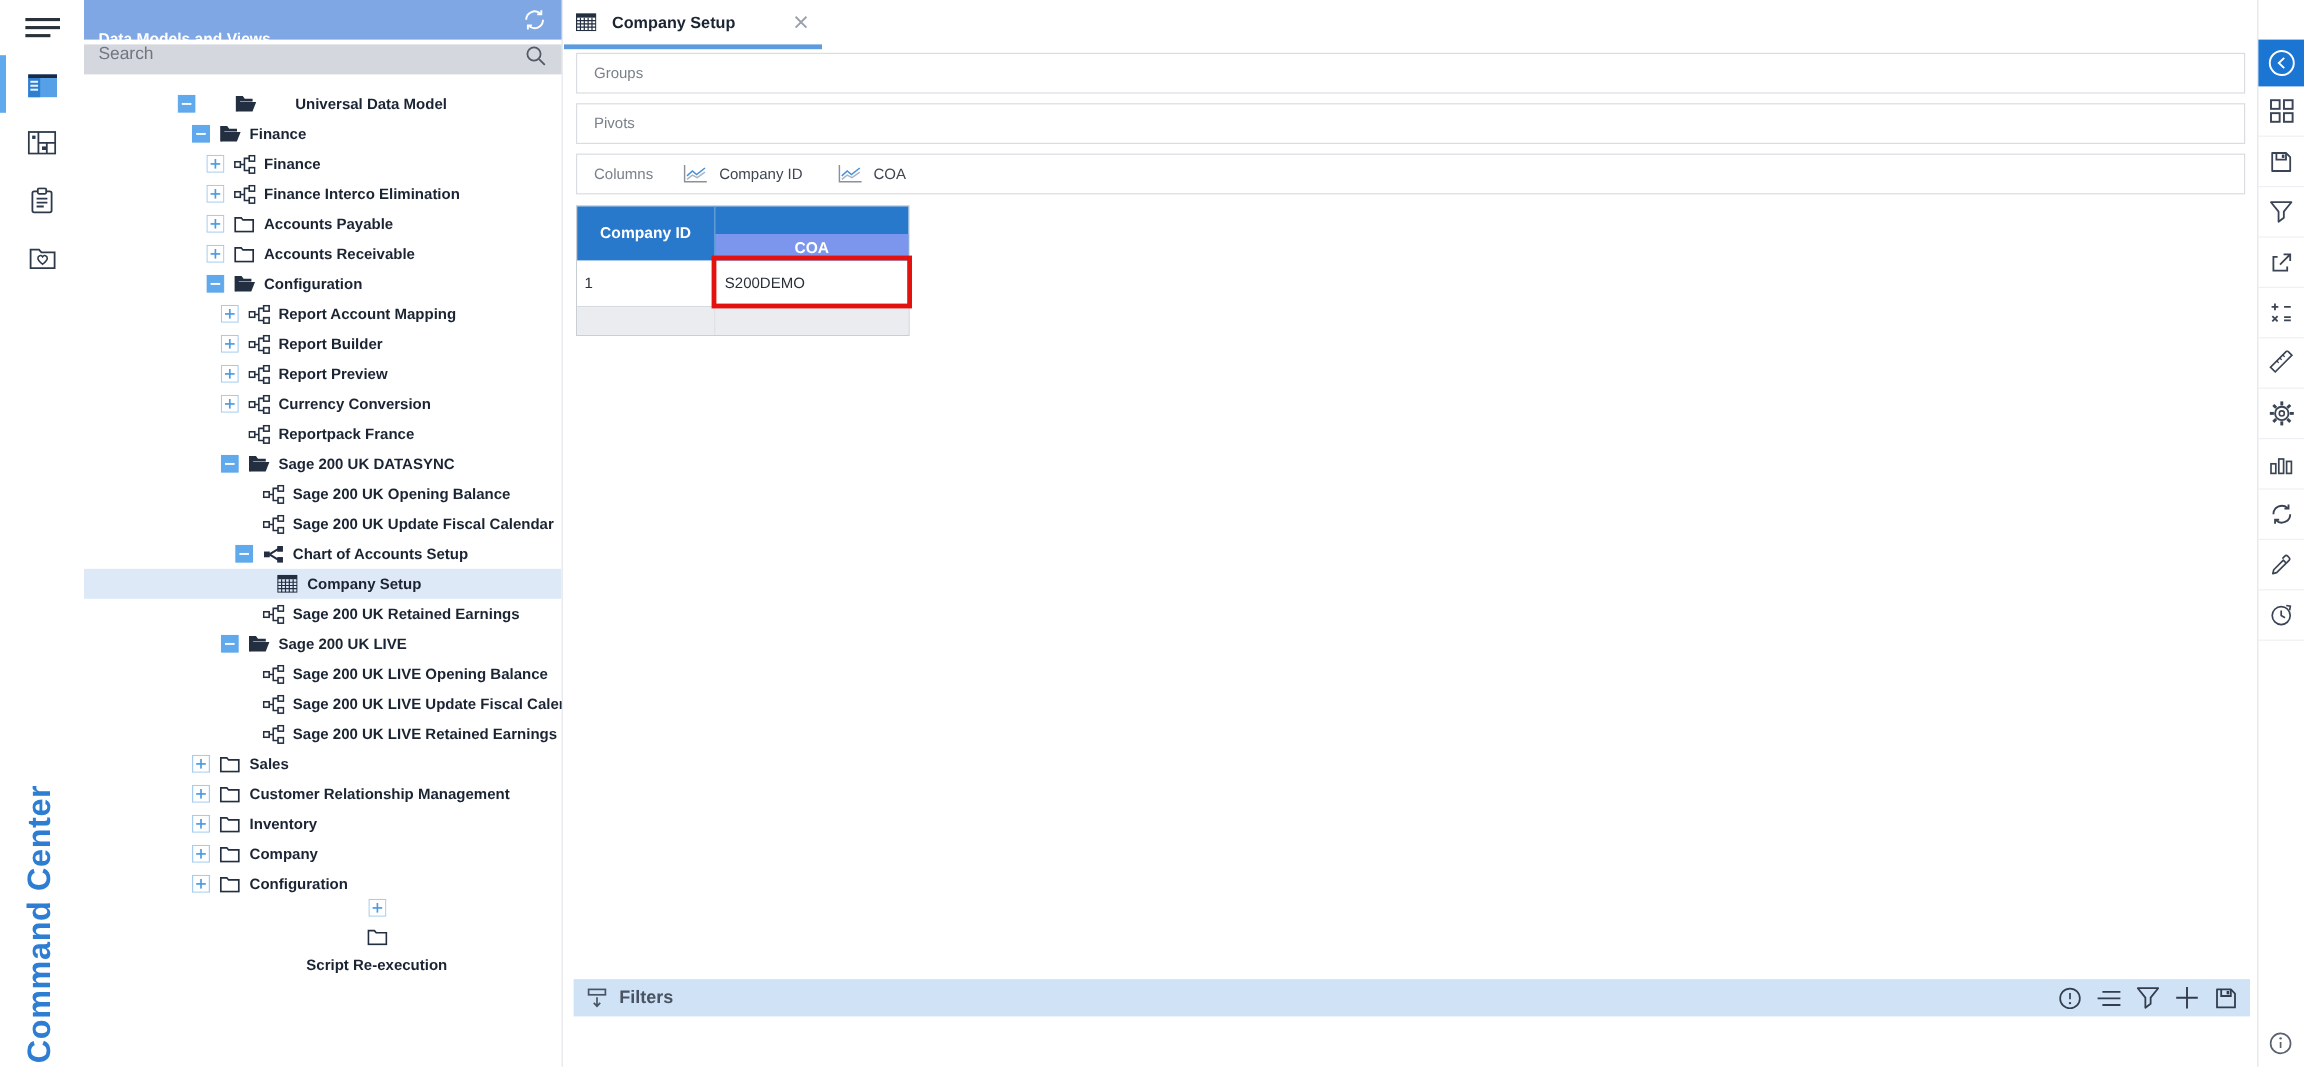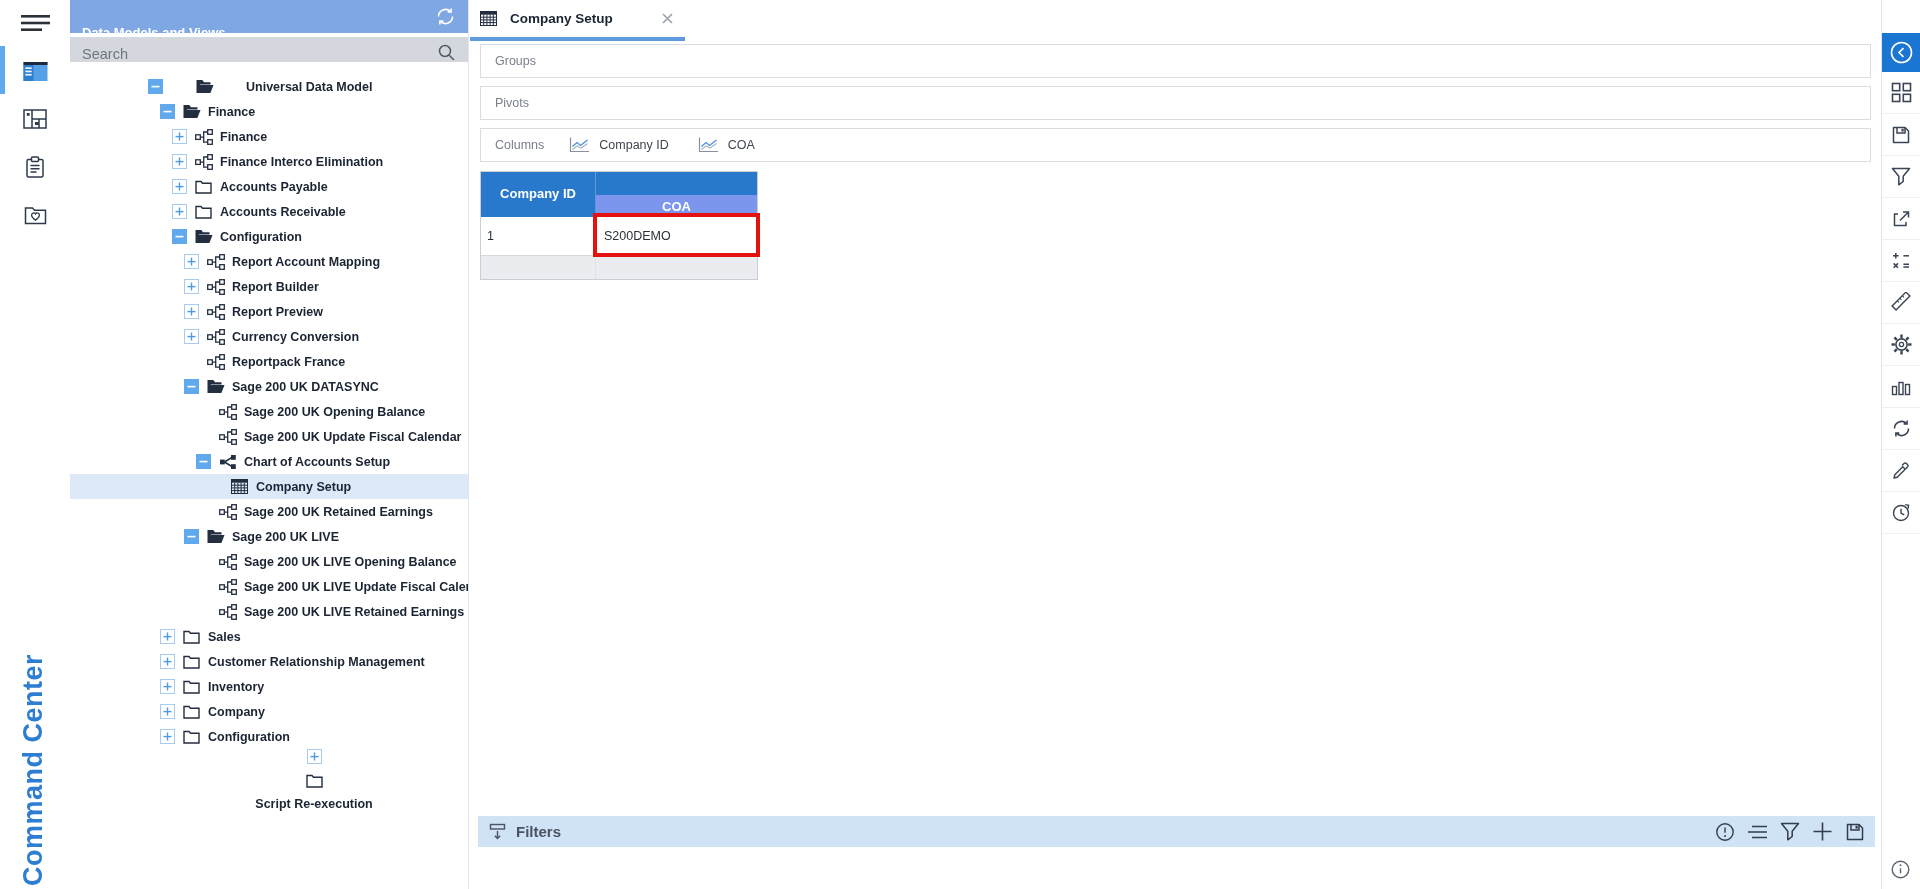"Search" .sidebar-search { align-items: flex-end -> flex-start }
